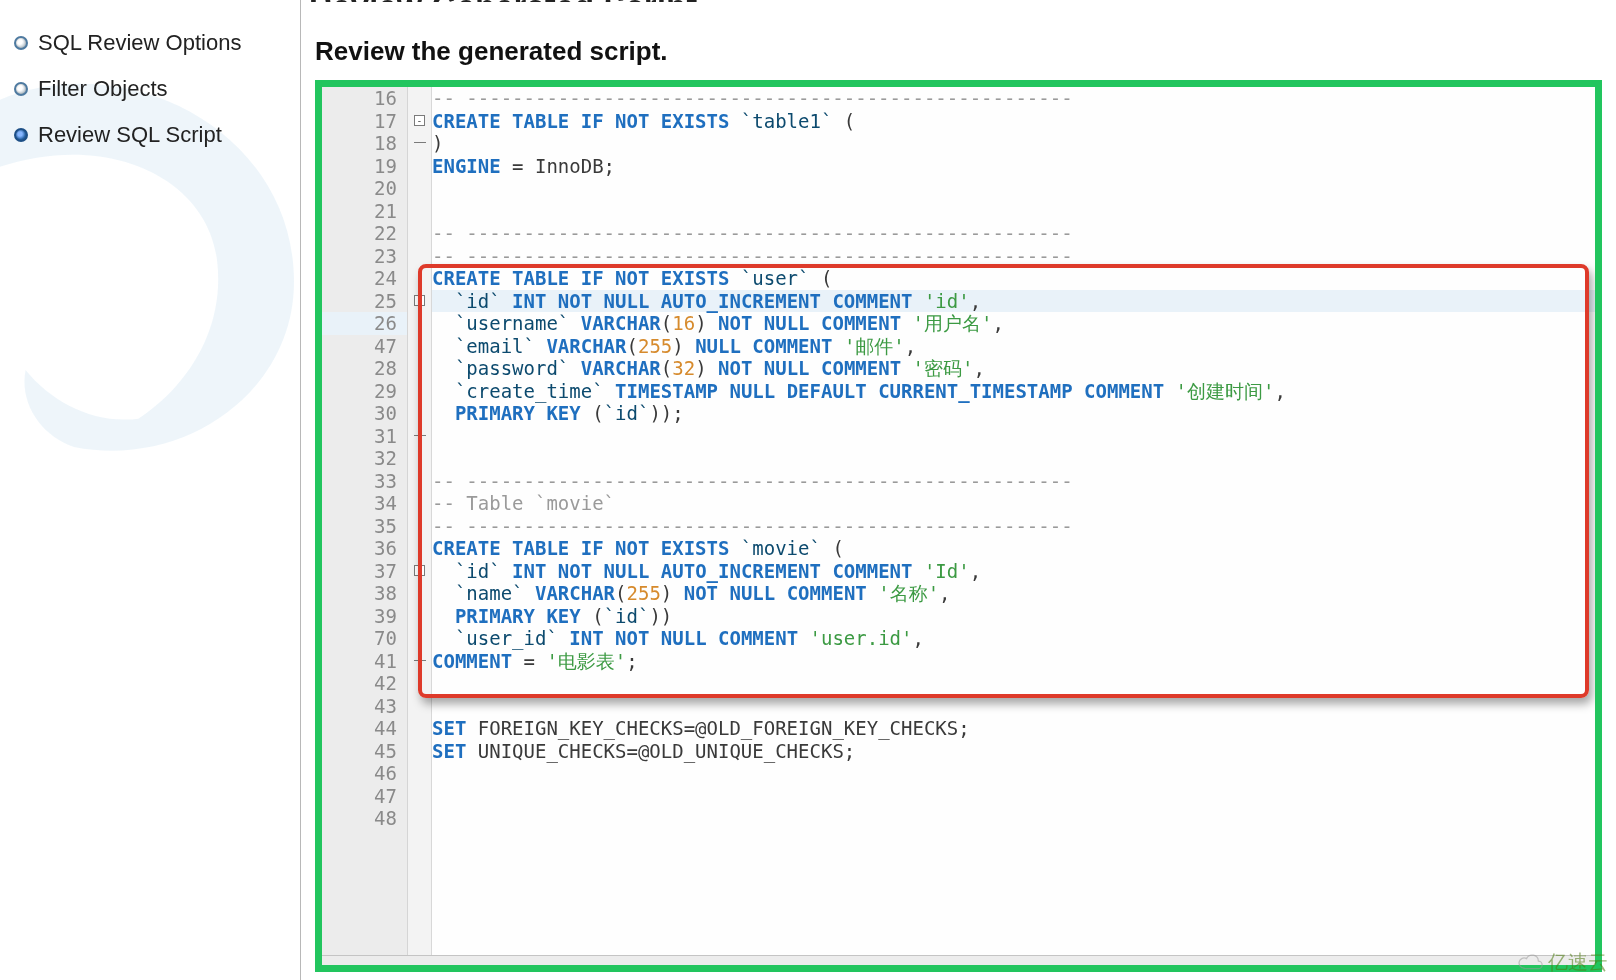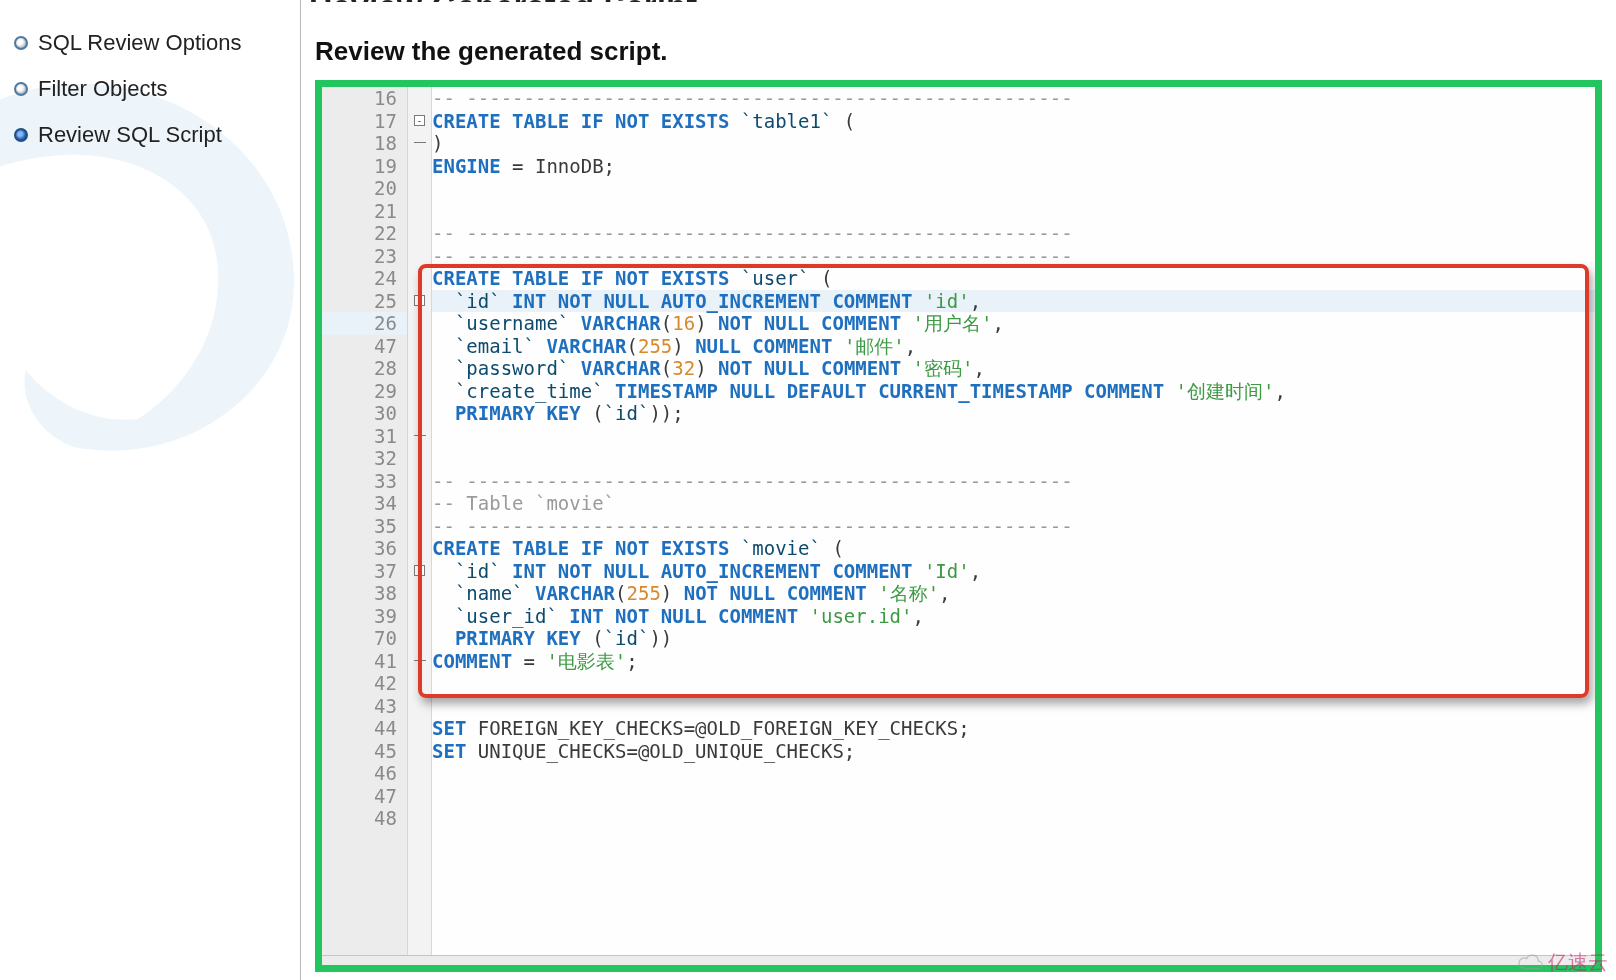"`user_id` INT NOT NULL COMMENT" div.line { order: before "PRIMARY KEY (`id`))" -> after "PRIMARY KEY (`id`))" }
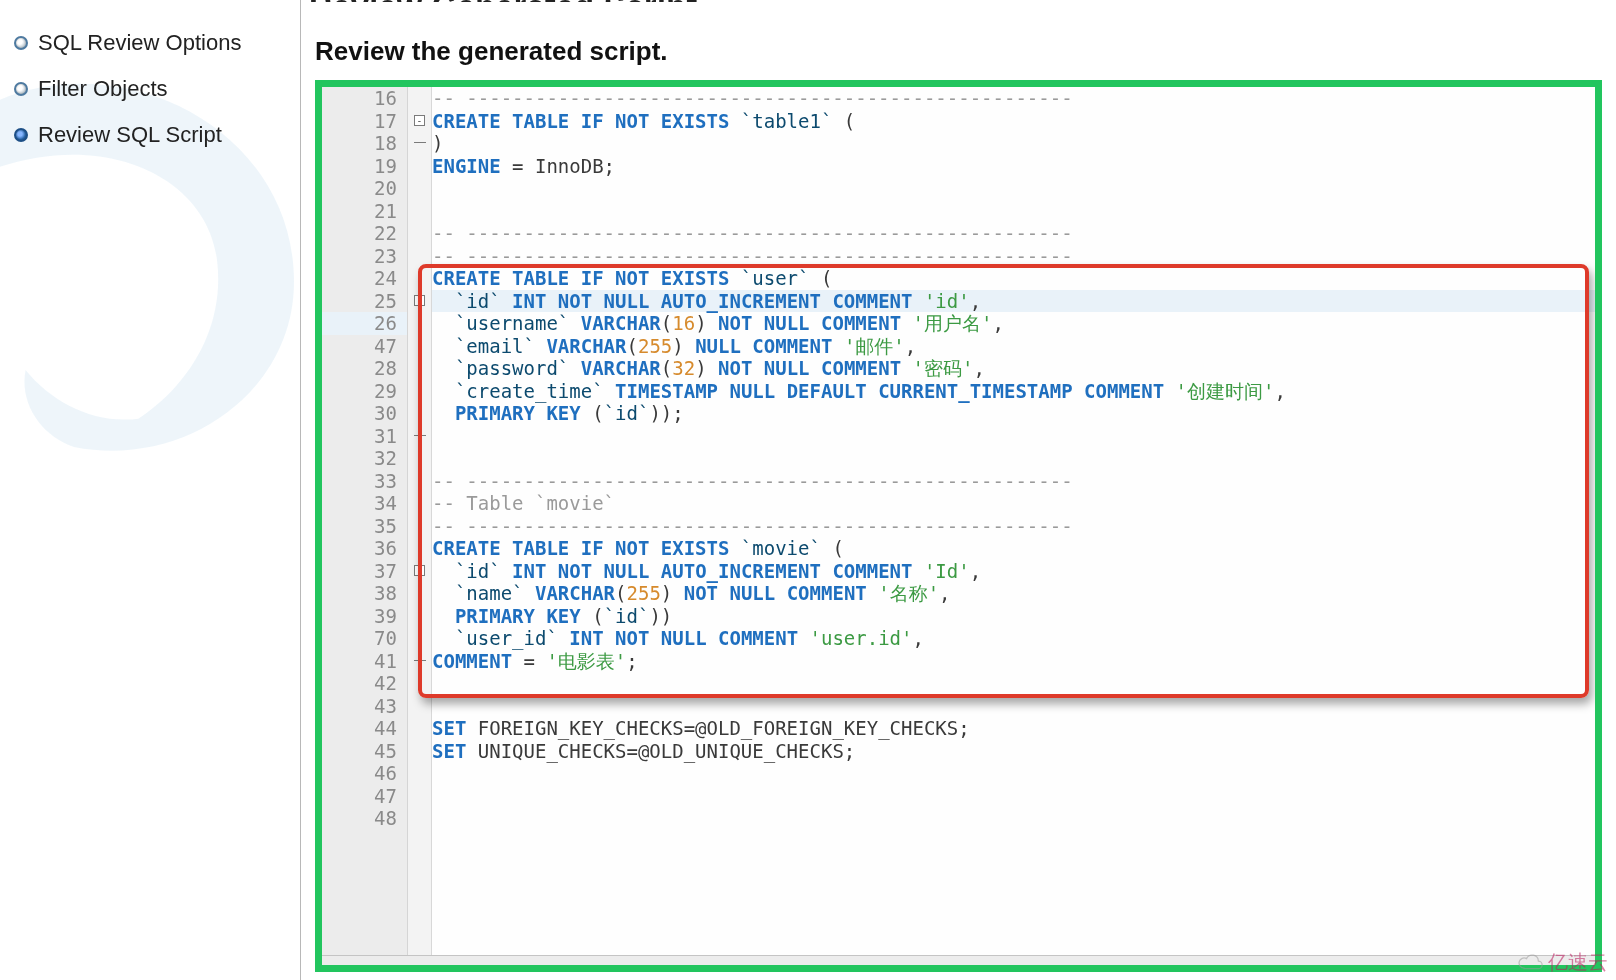"亿速云" .wm { color: #be185d -> #4d7c0f }
